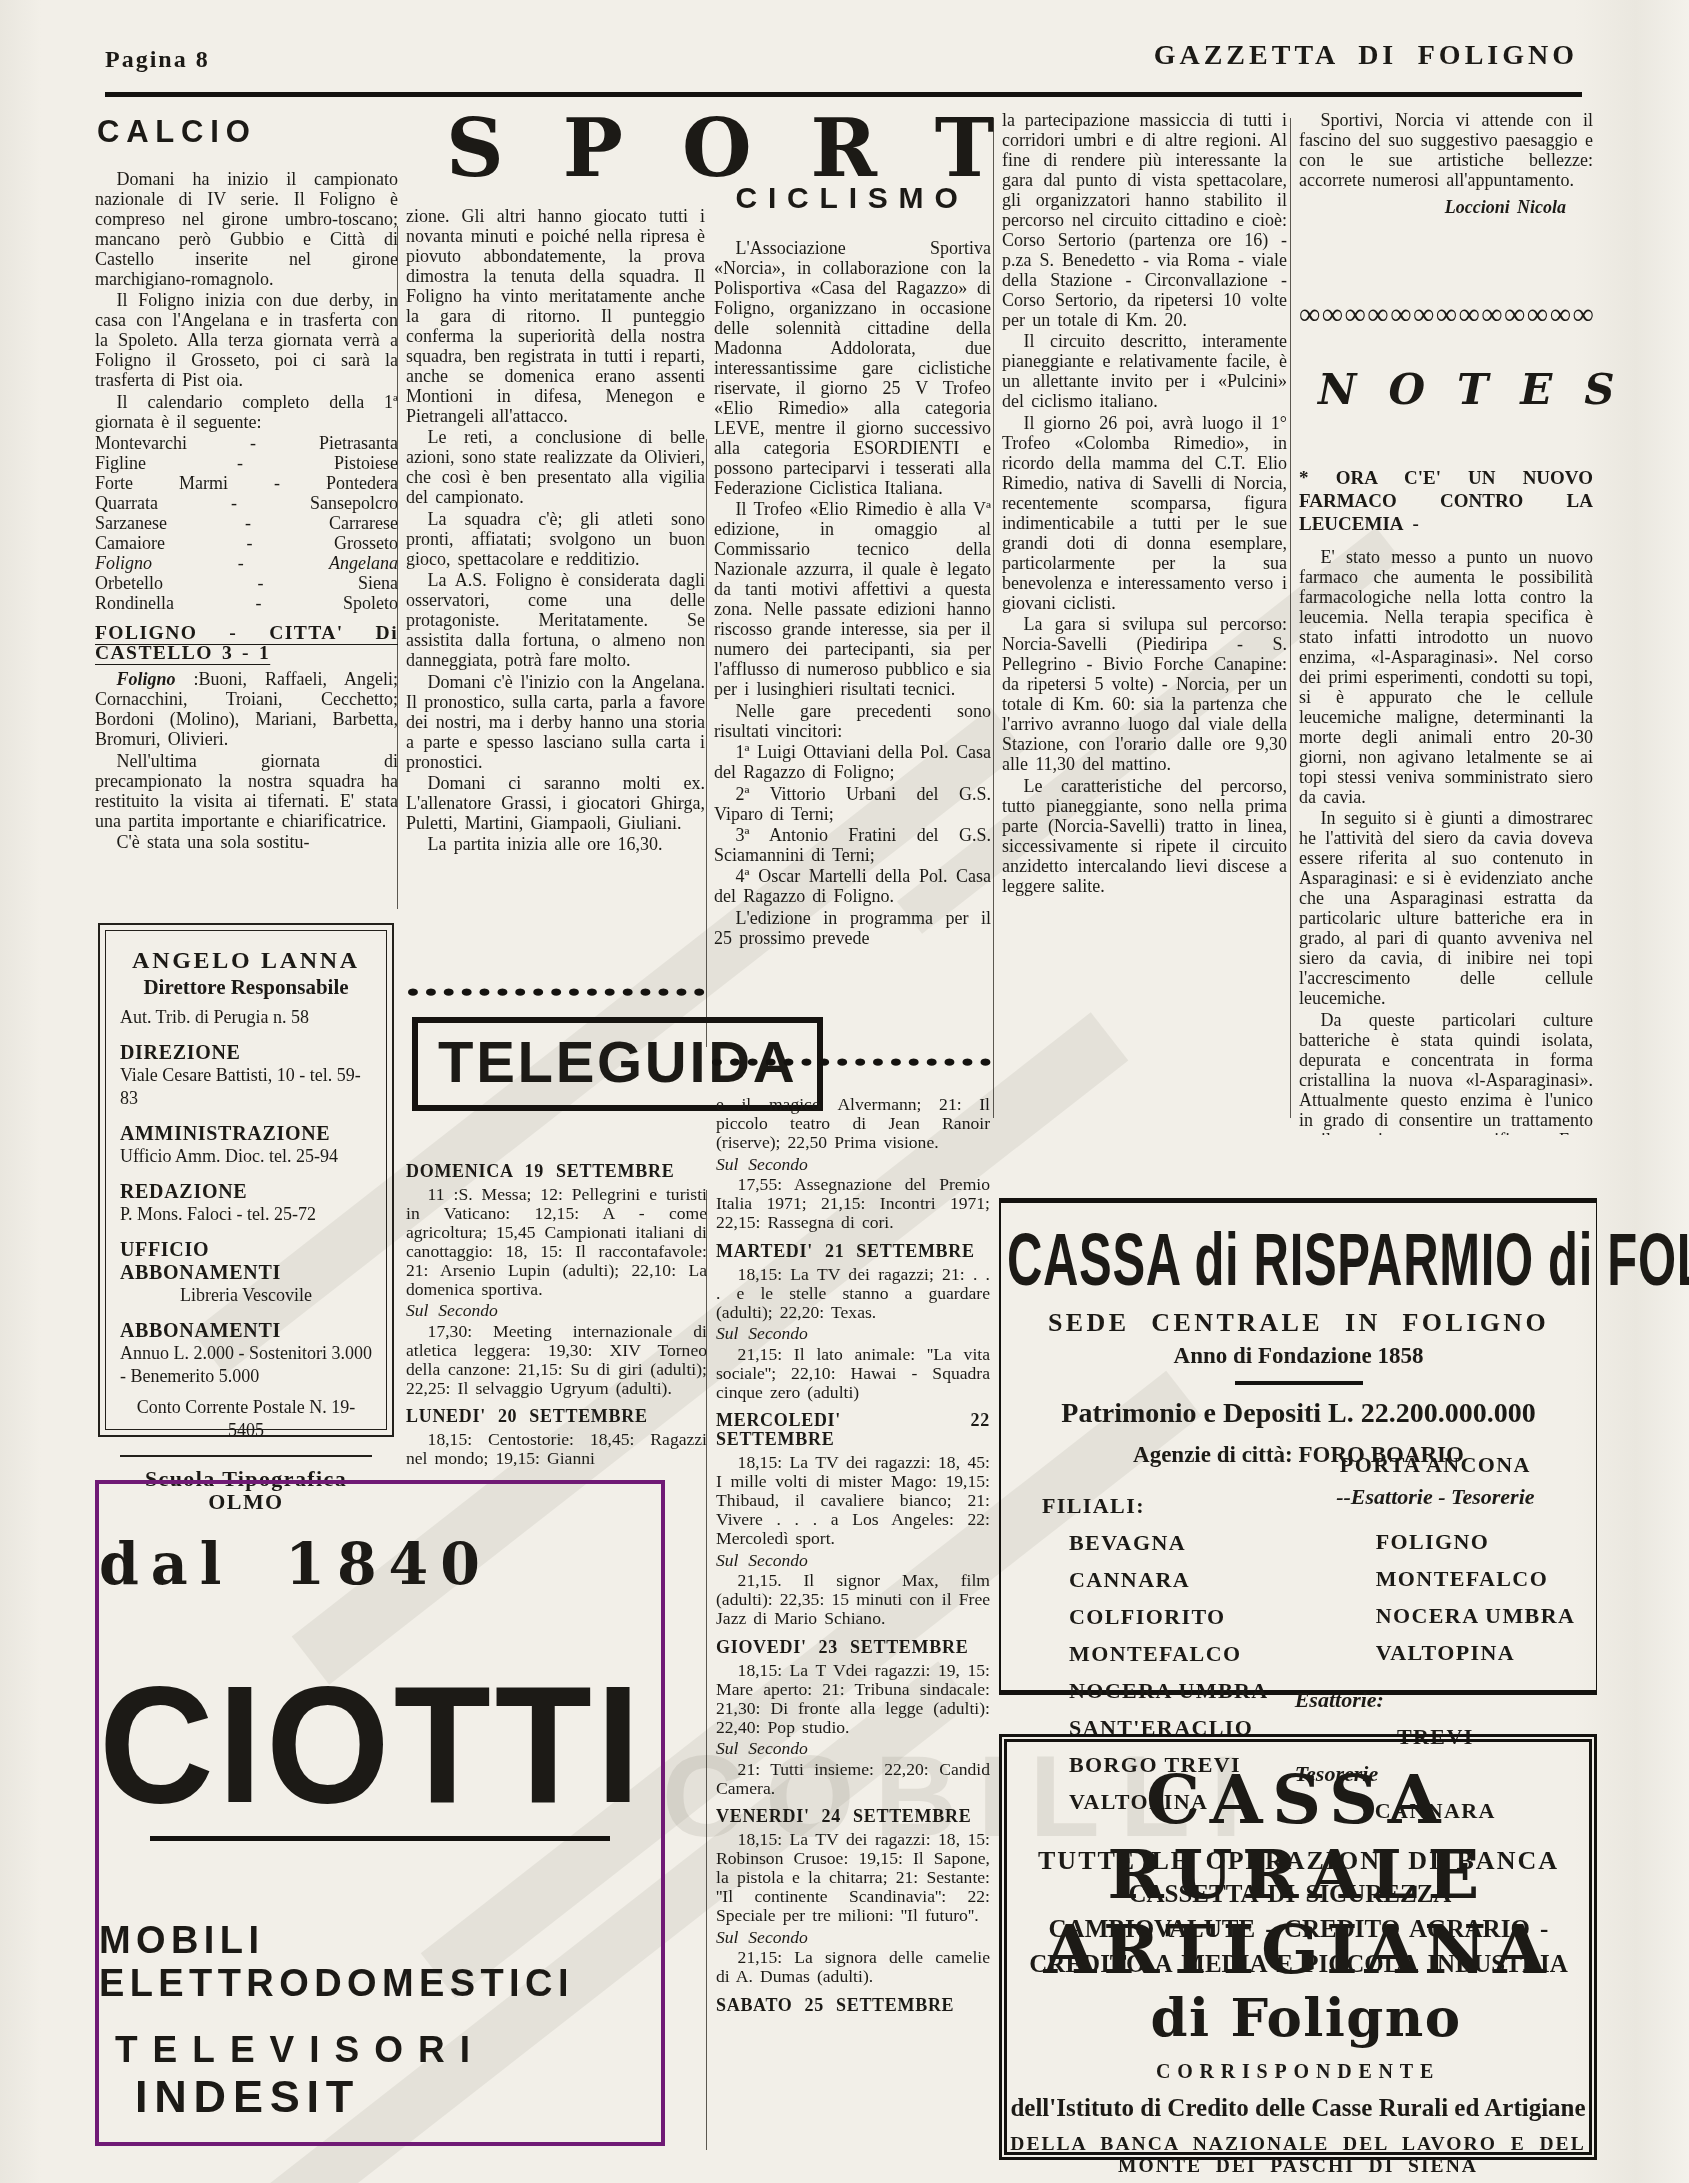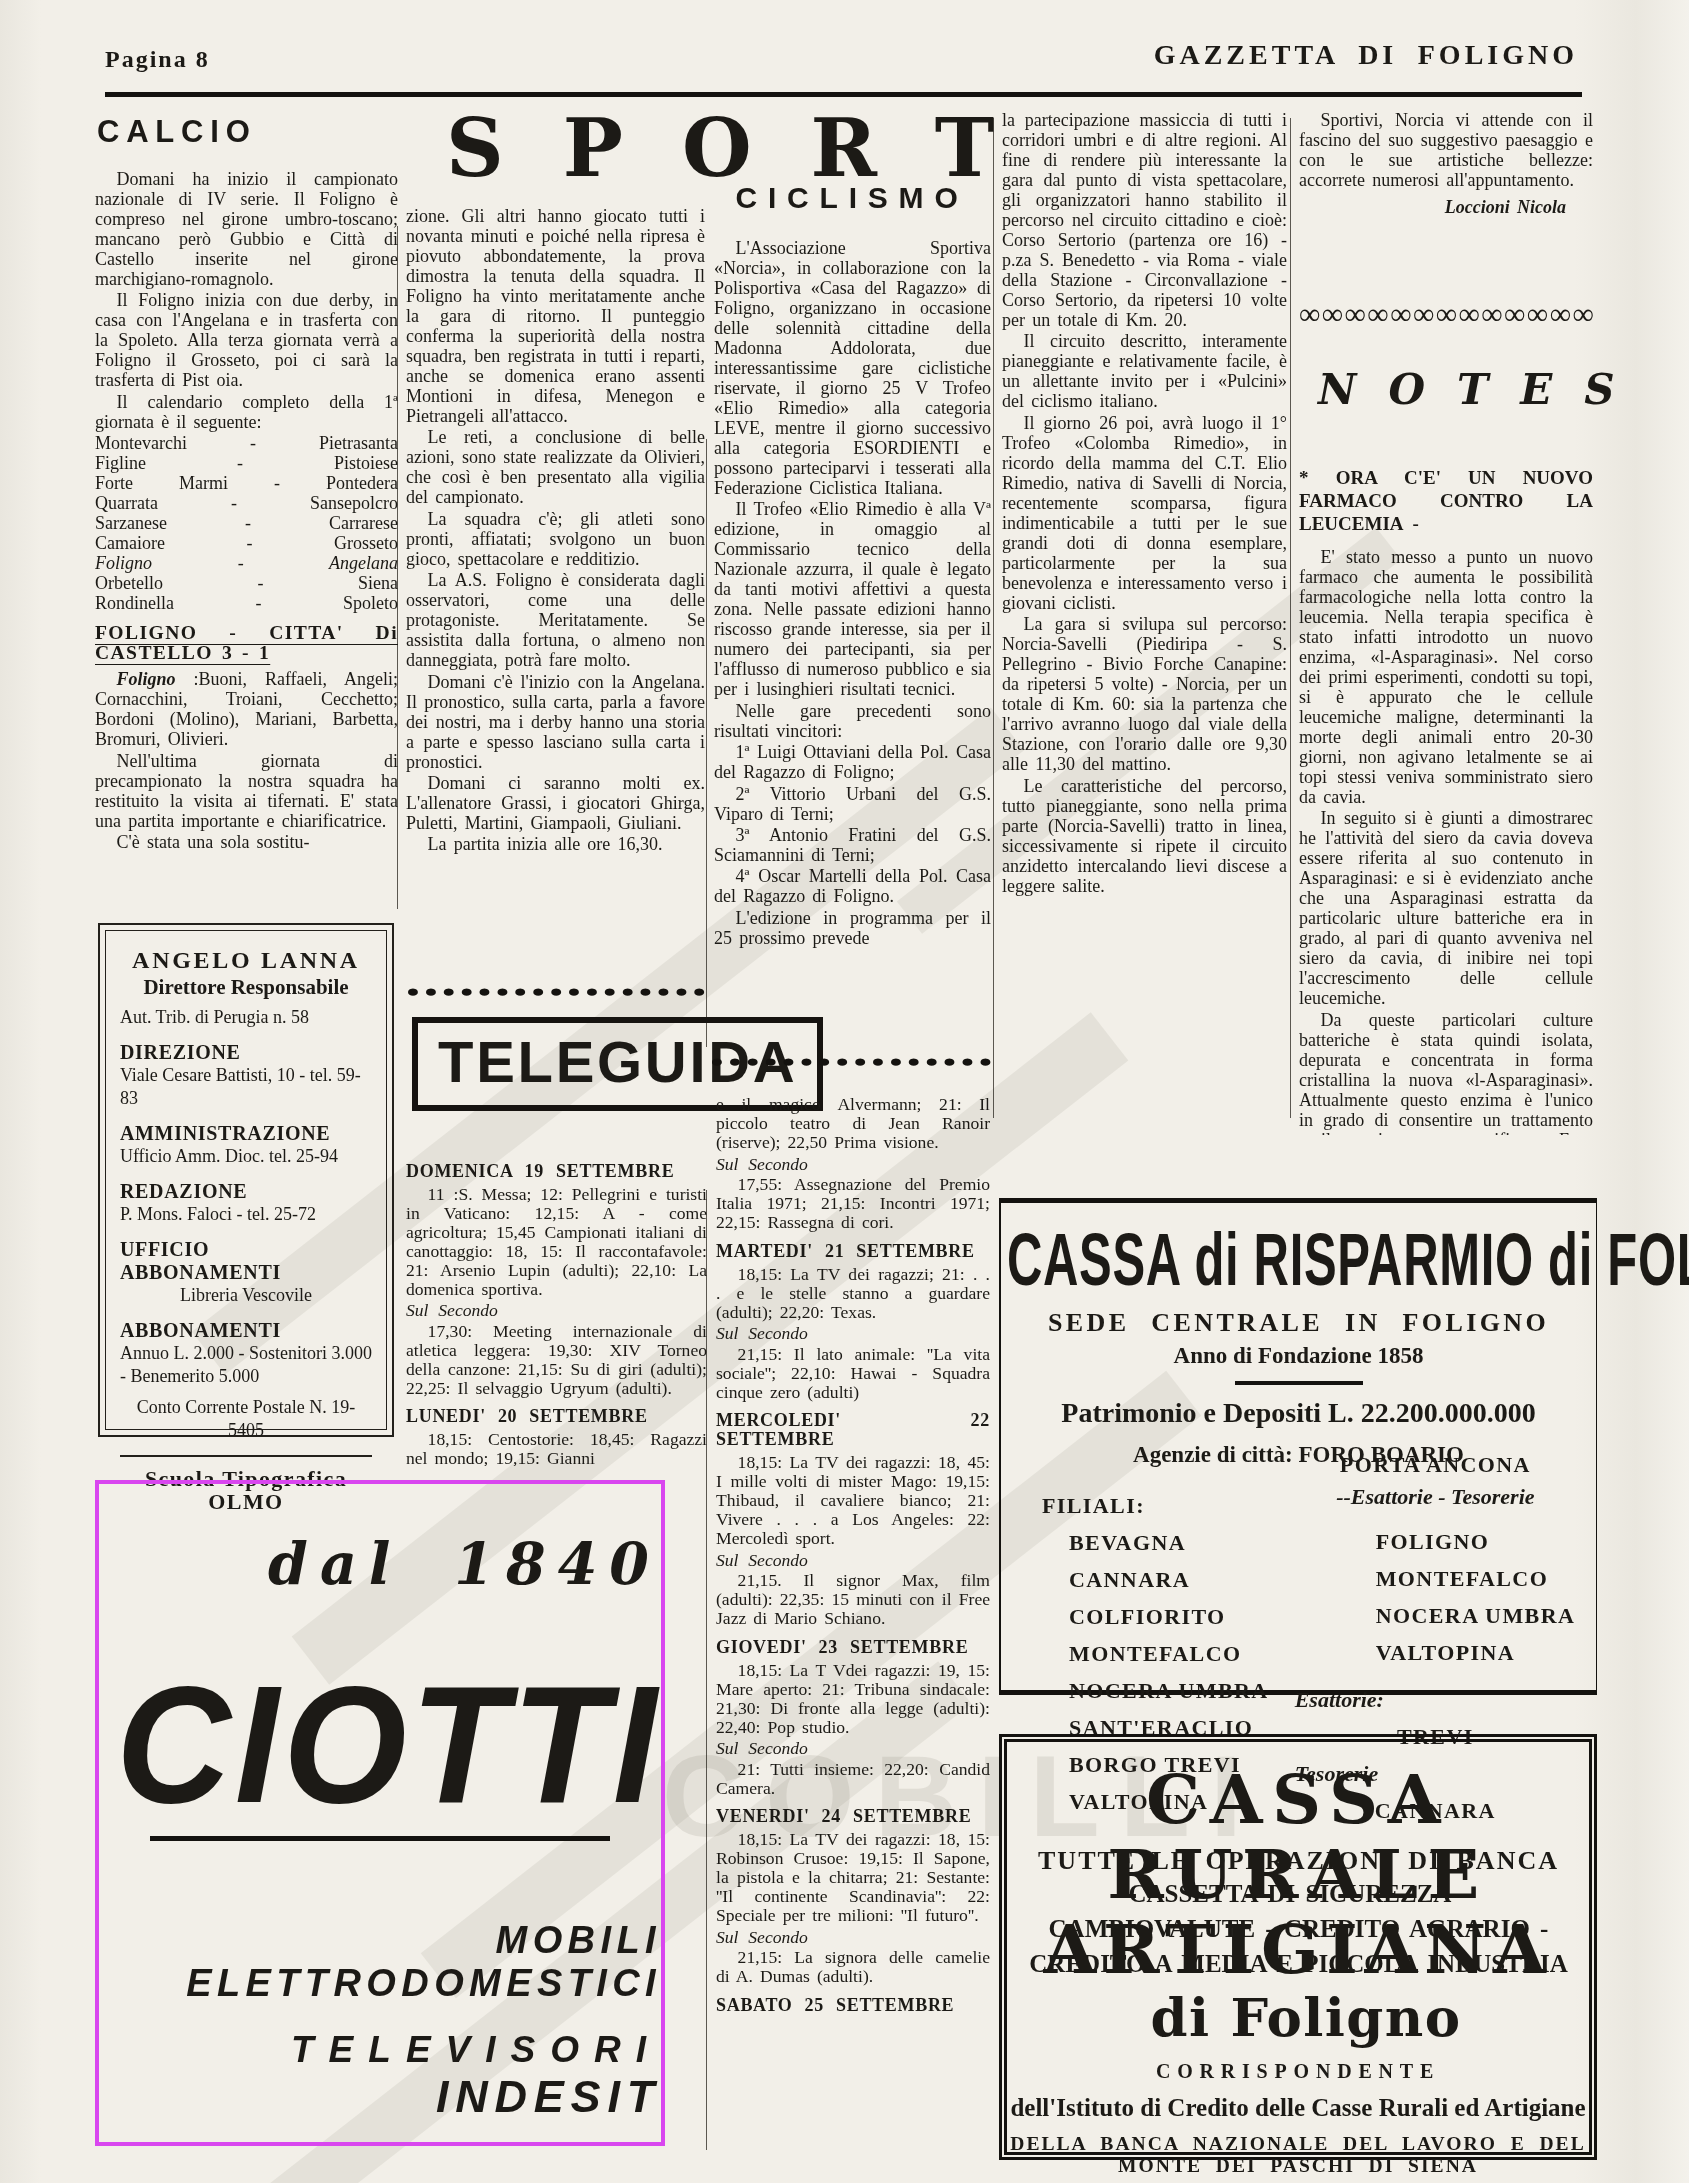"dal 1840" .ciotti-box { border: 4px solid #d946ef -> 4px solid #701a75; font-style: italic -> none; text-align: right -> left }
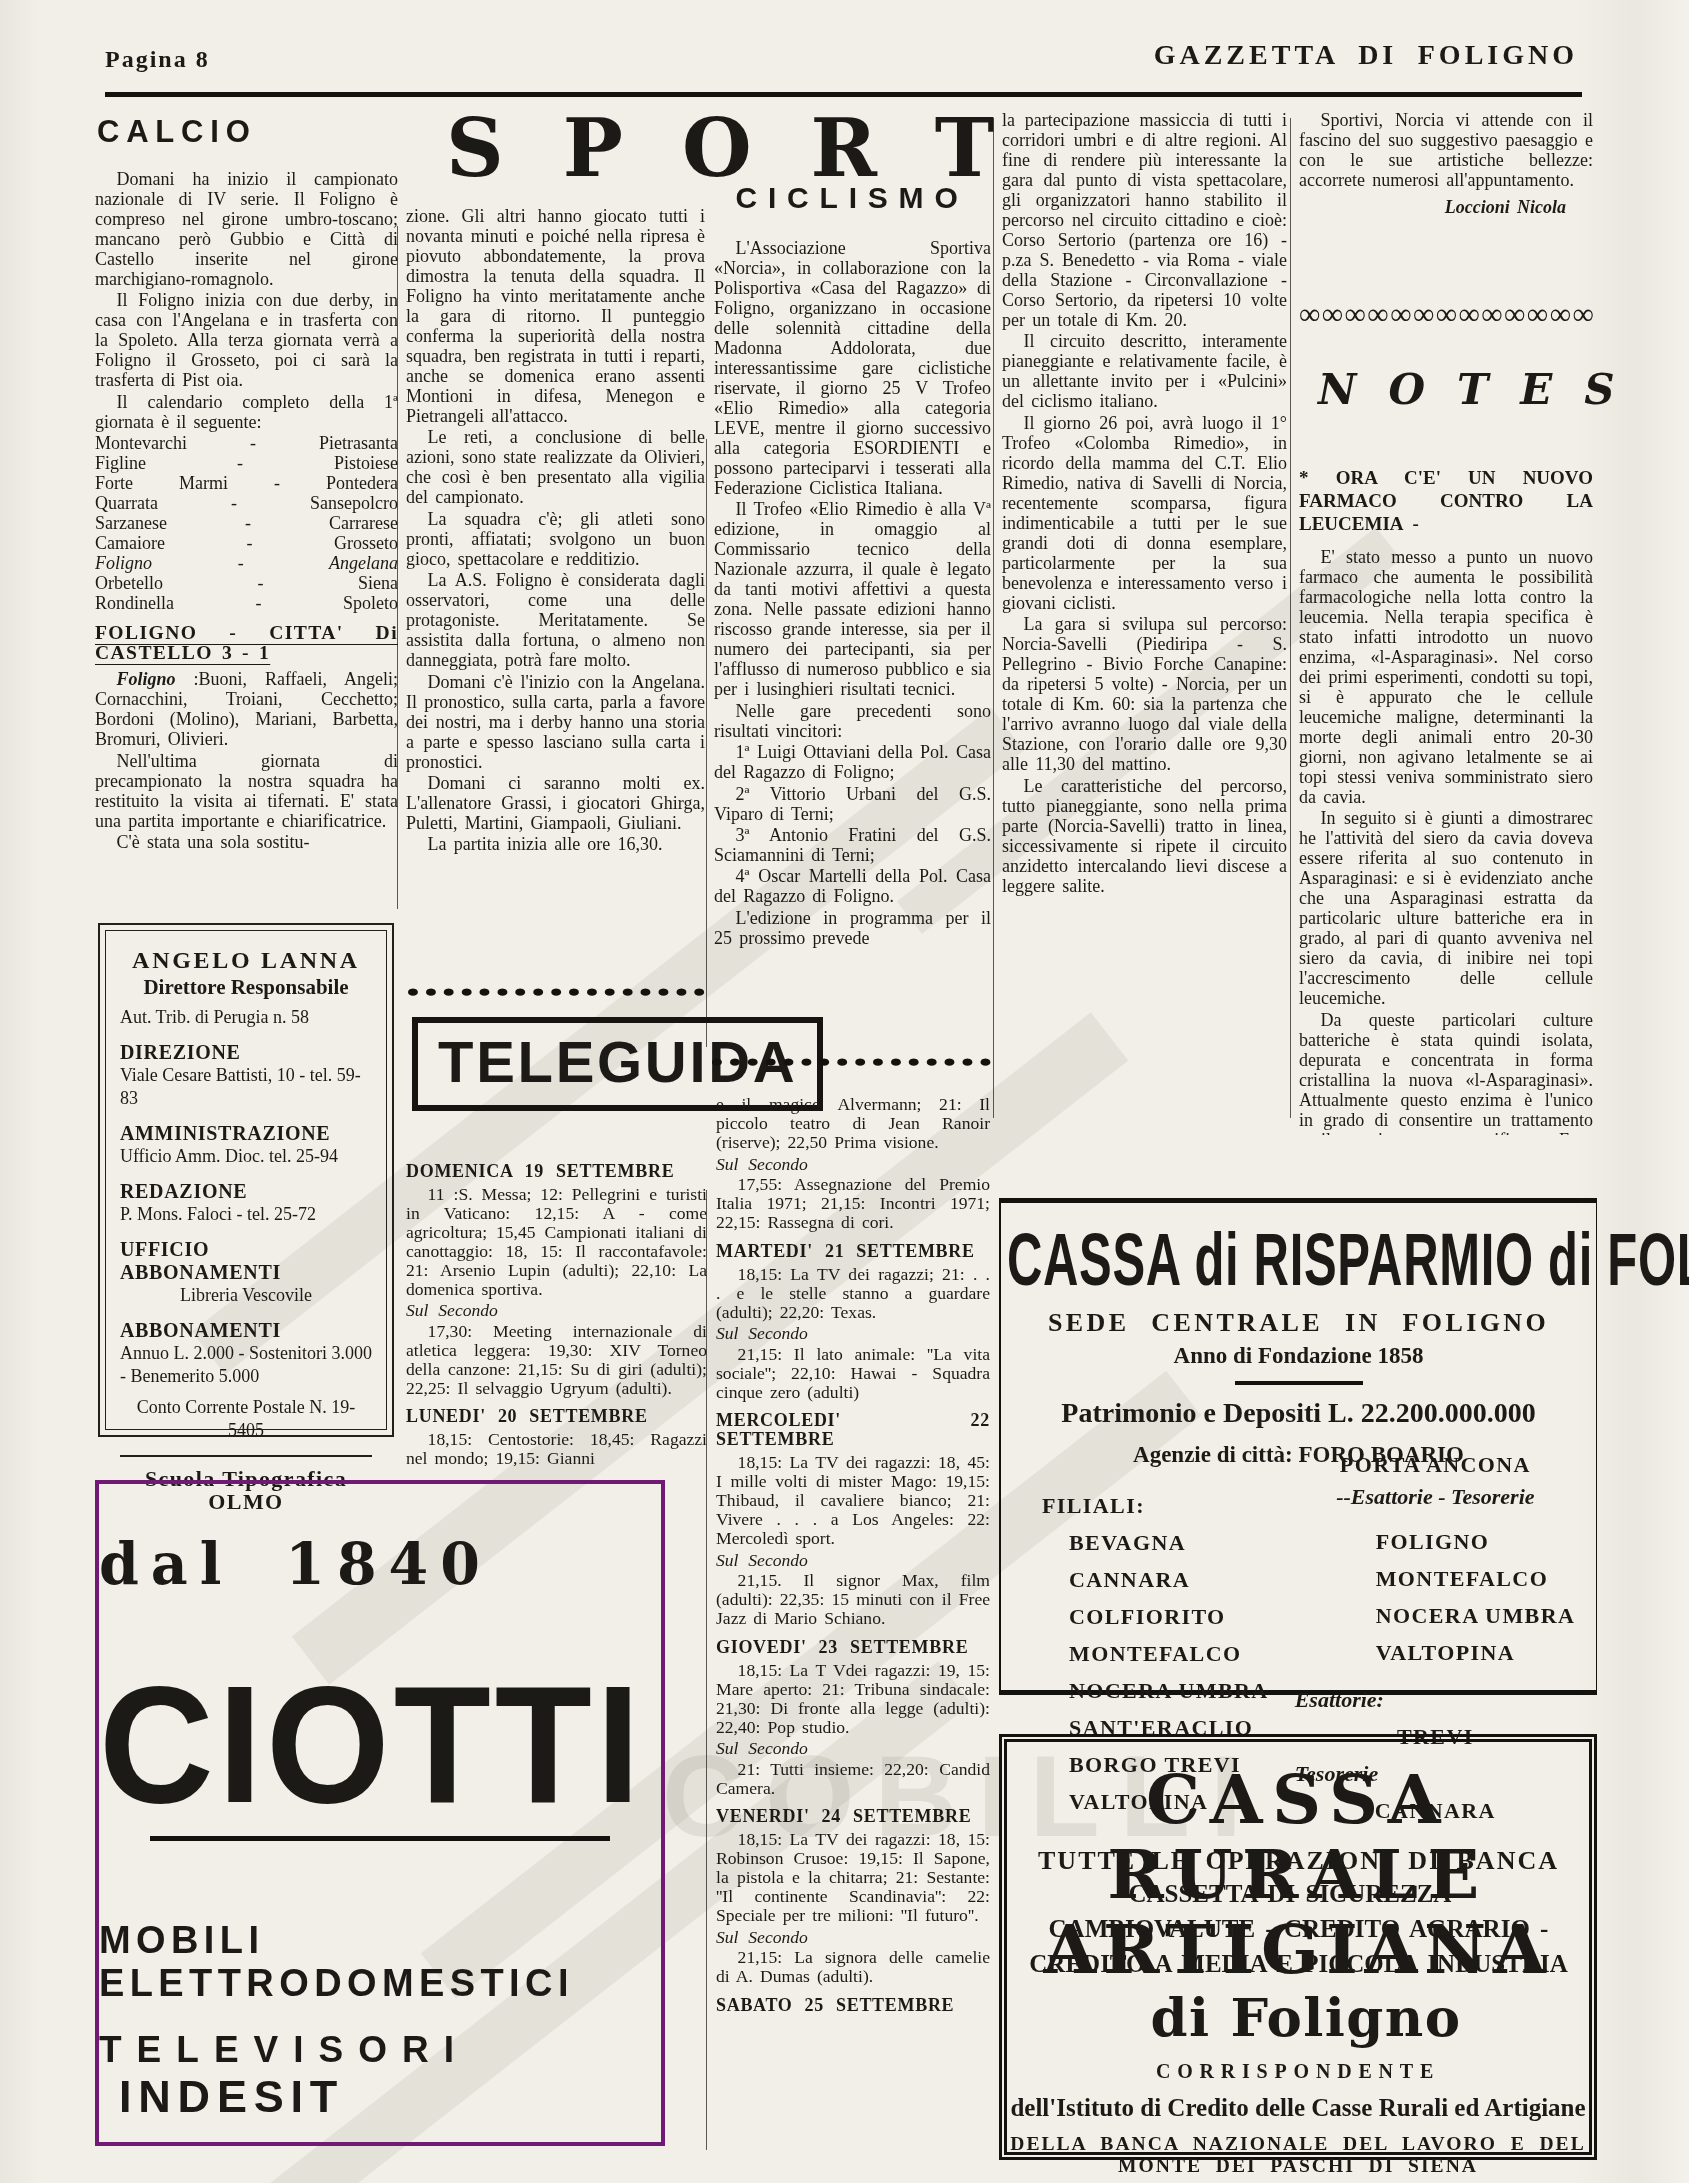"TELEVISORI INDESIT" div { margin-left: none -> 16px }
